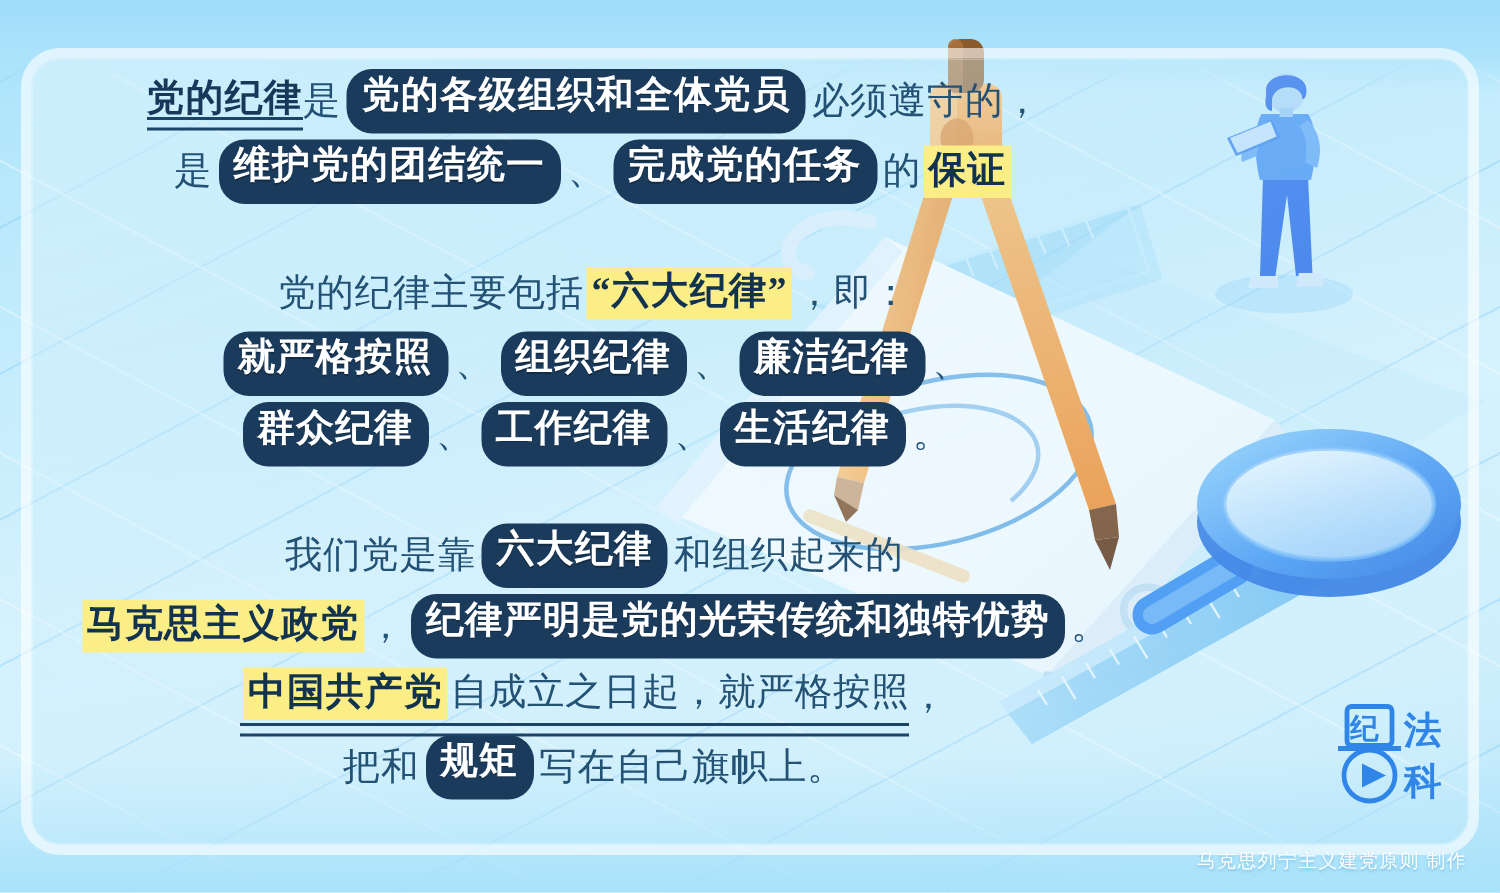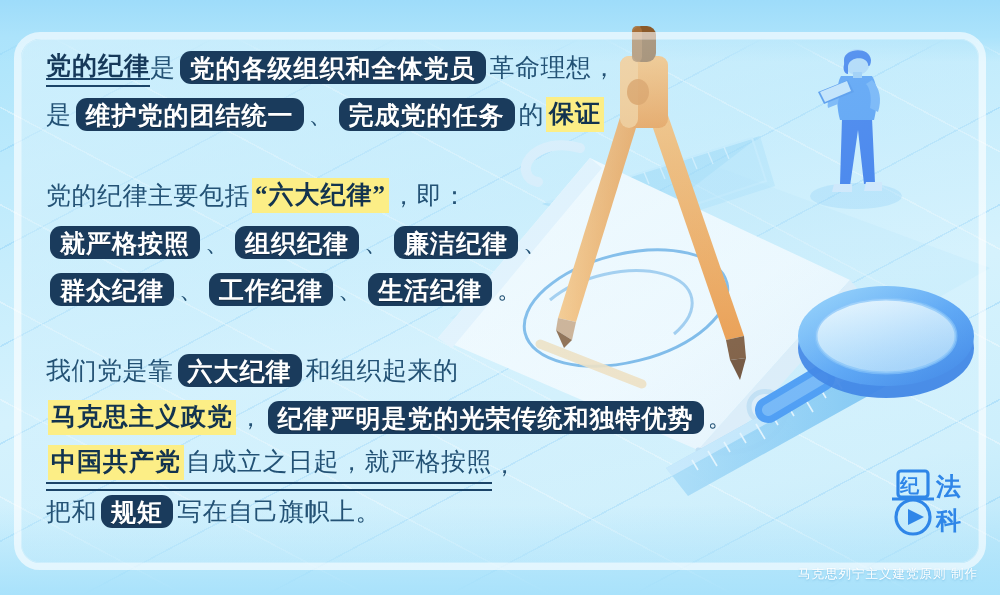"党的纪律" .line { justify-content: none -> center }
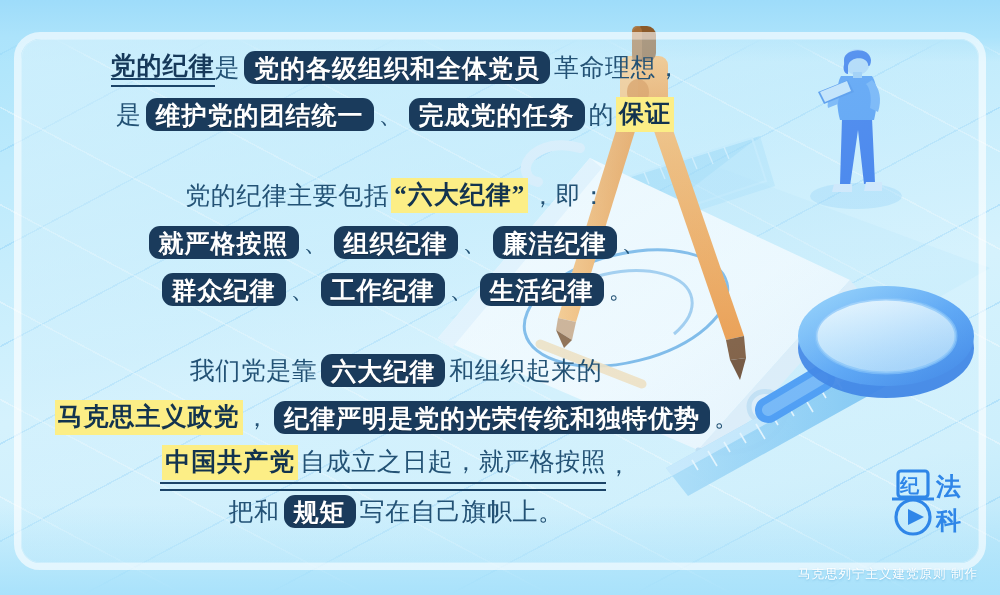"党的各级组织和全体党员" .pill { border-radius: 11px -> 17px; padding: 4px 10px 2px 10px -> 4px 10px 12px 10px }
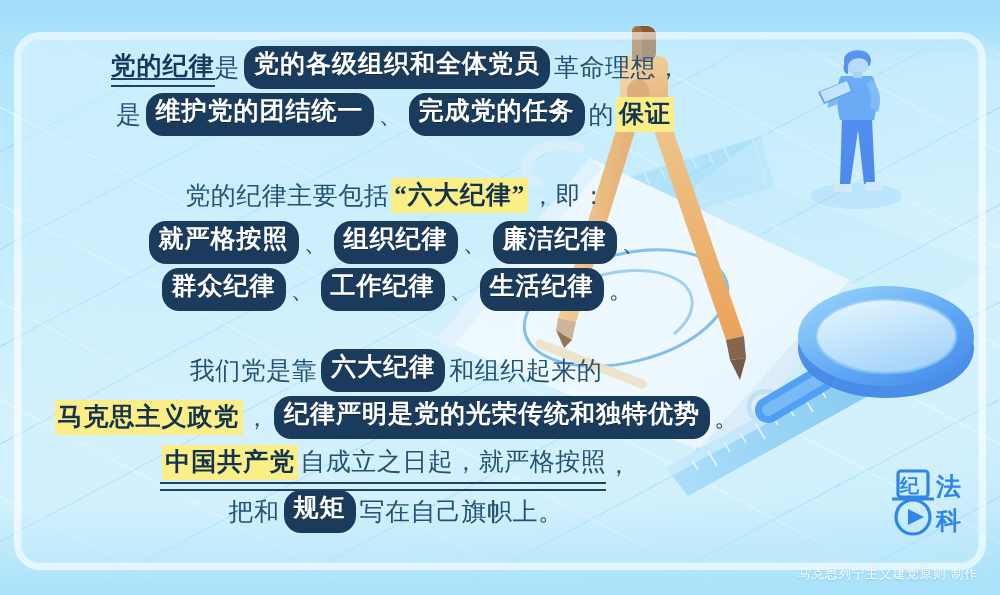"革命理想" span.t { text: 革命理想 -> 必须遵守的 }
